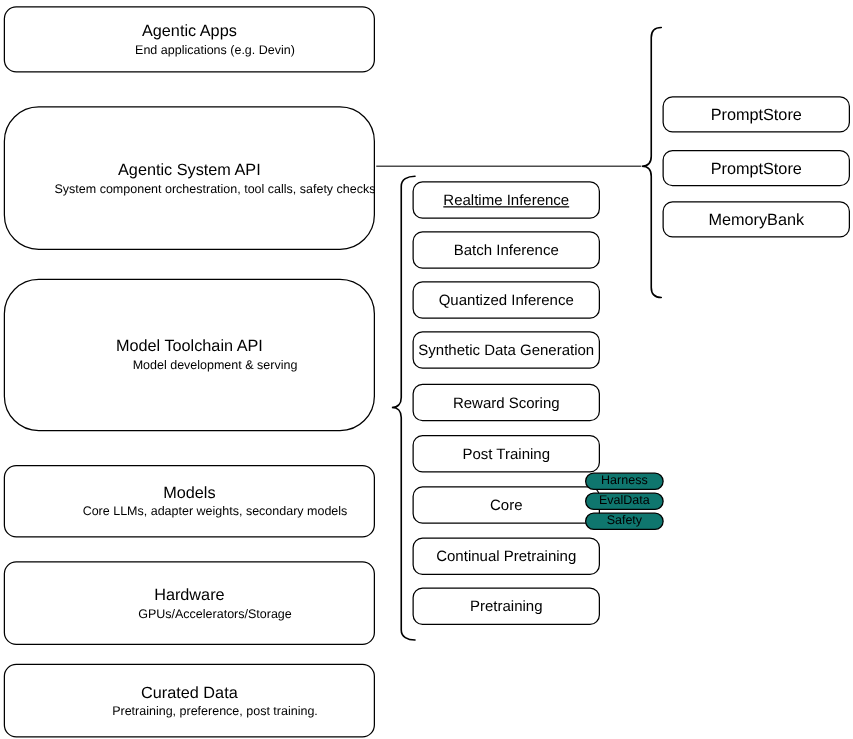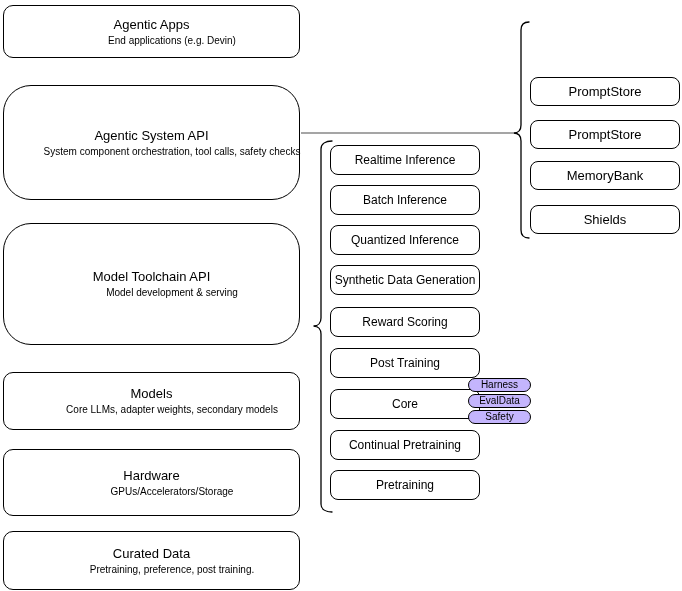"Realtime Inference" div.node { text-decoration: none -> underline }
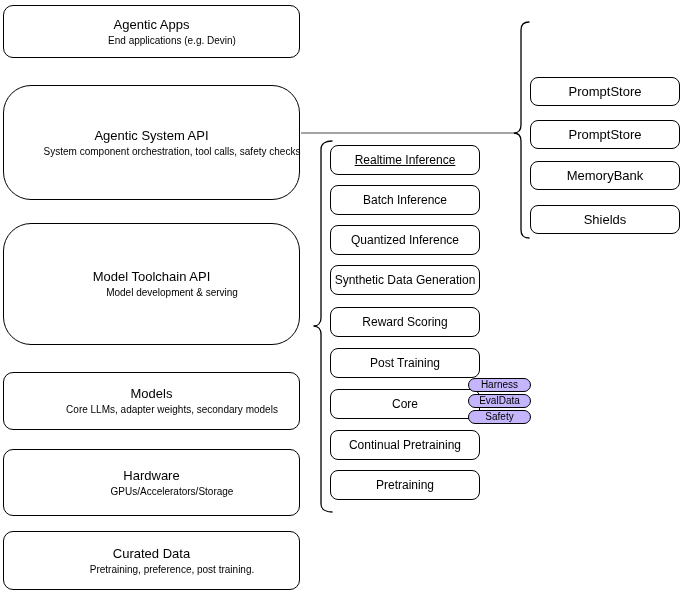"Shields" div.node { html: <div> <span>Shields</span> </div> -> none }
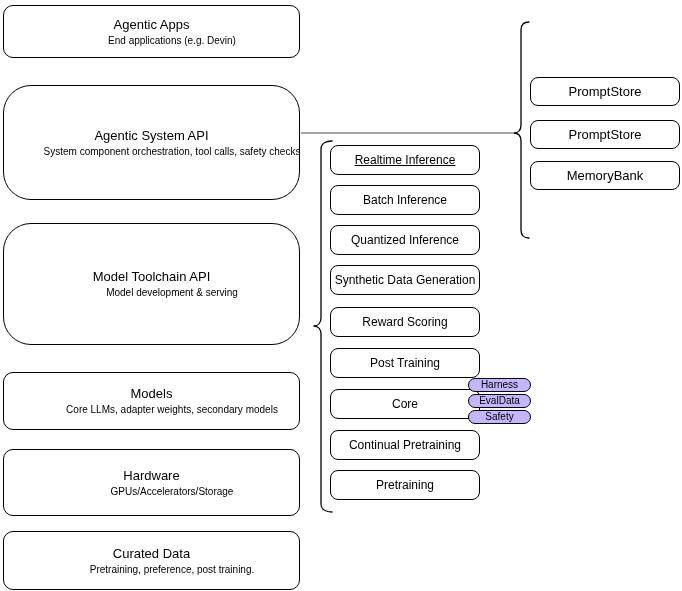"Harness" .pill { background: #c4b5fd -> #0f766e }
